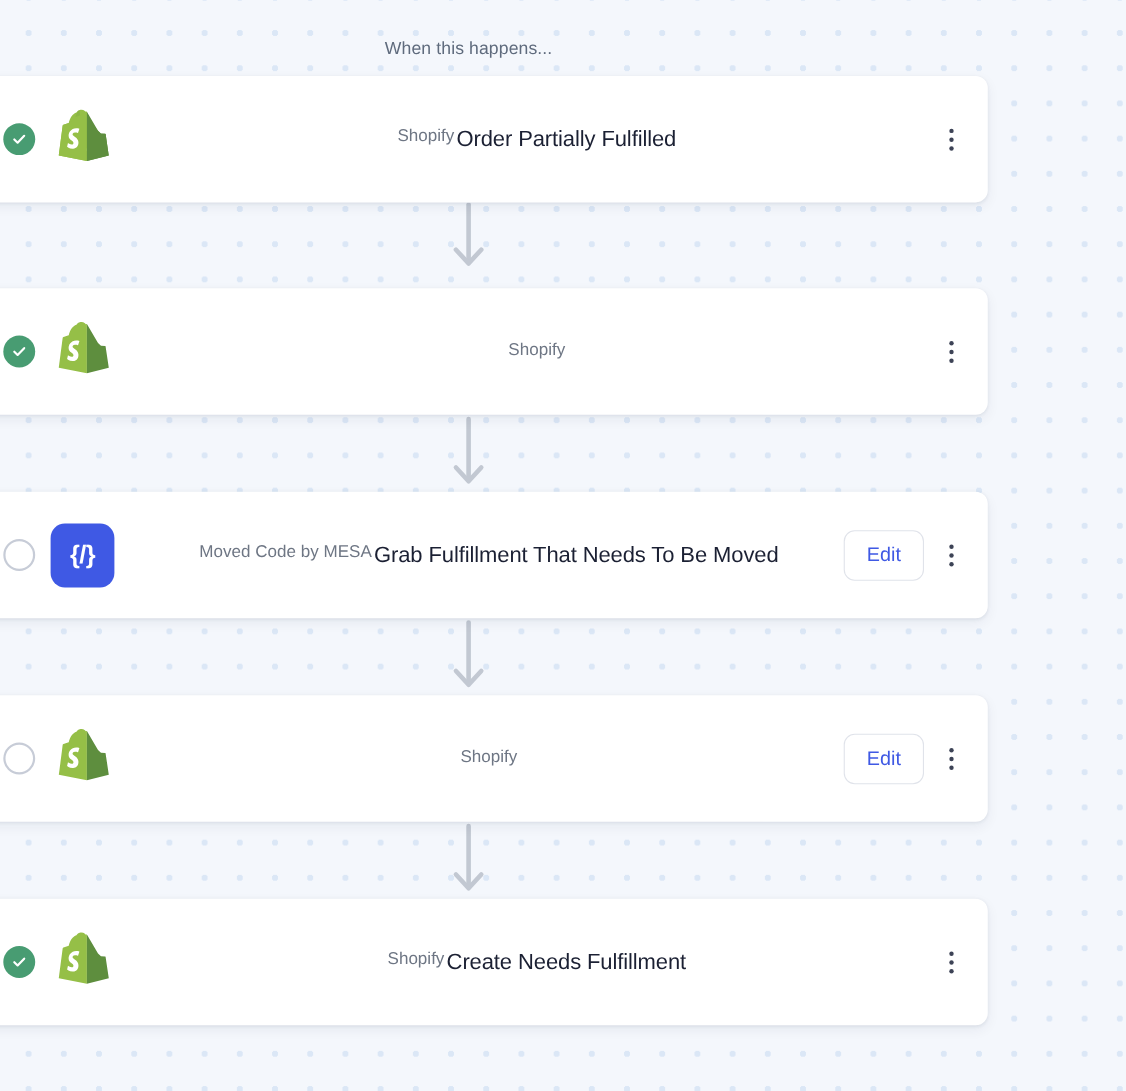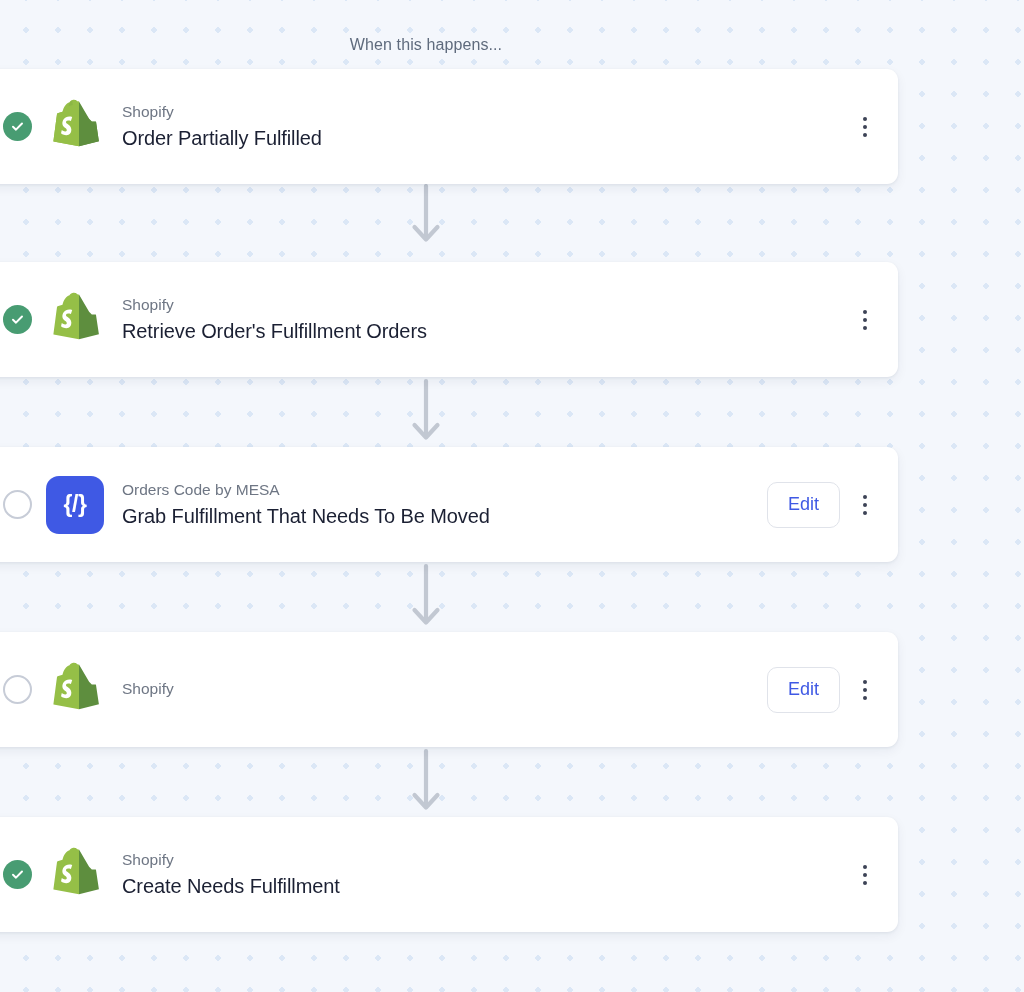"Shopify" .card-text { flex-direction: column -> row }
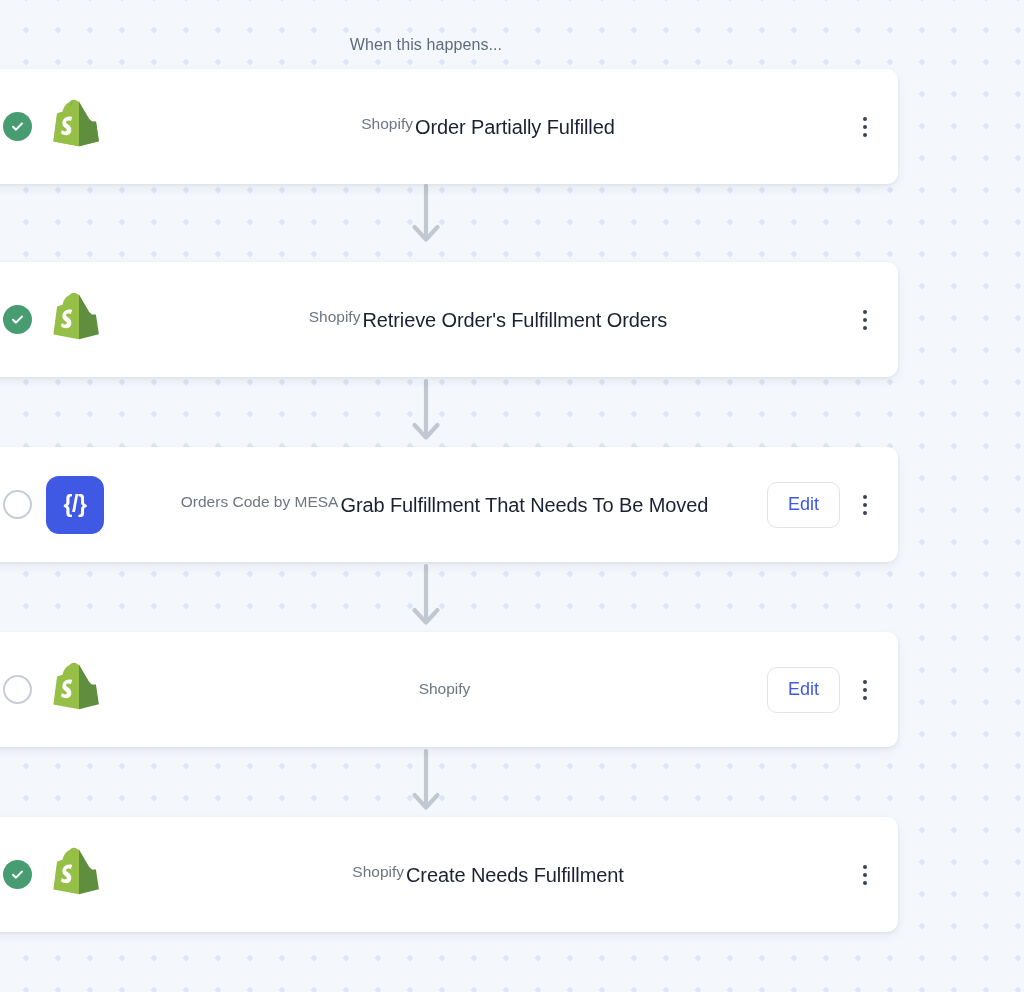"Retrieve Order's Fulfillment Orders" div.card-title { html: <div>Retrieve Order's Fulfillment Orders</div> -> none }
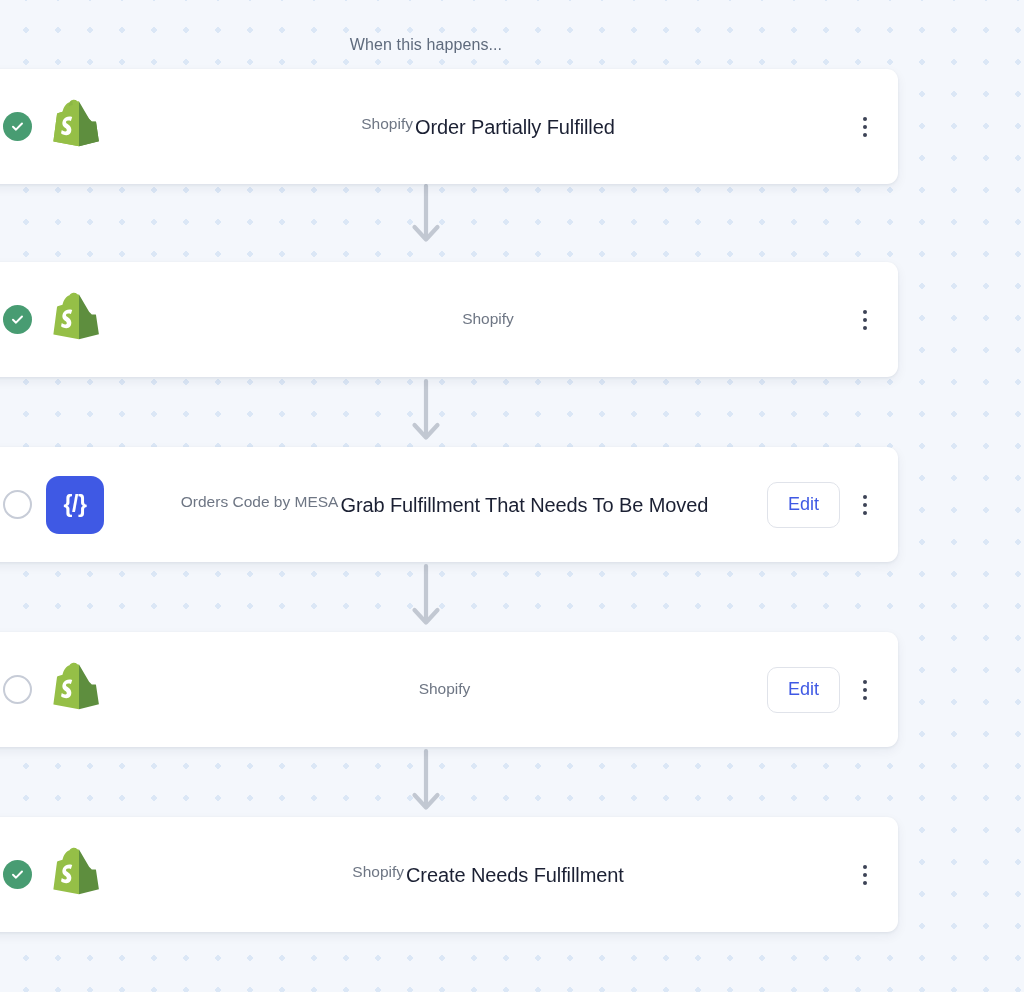"Orders Code by MESA" div.card-sub { text: Orders -> Moved }
